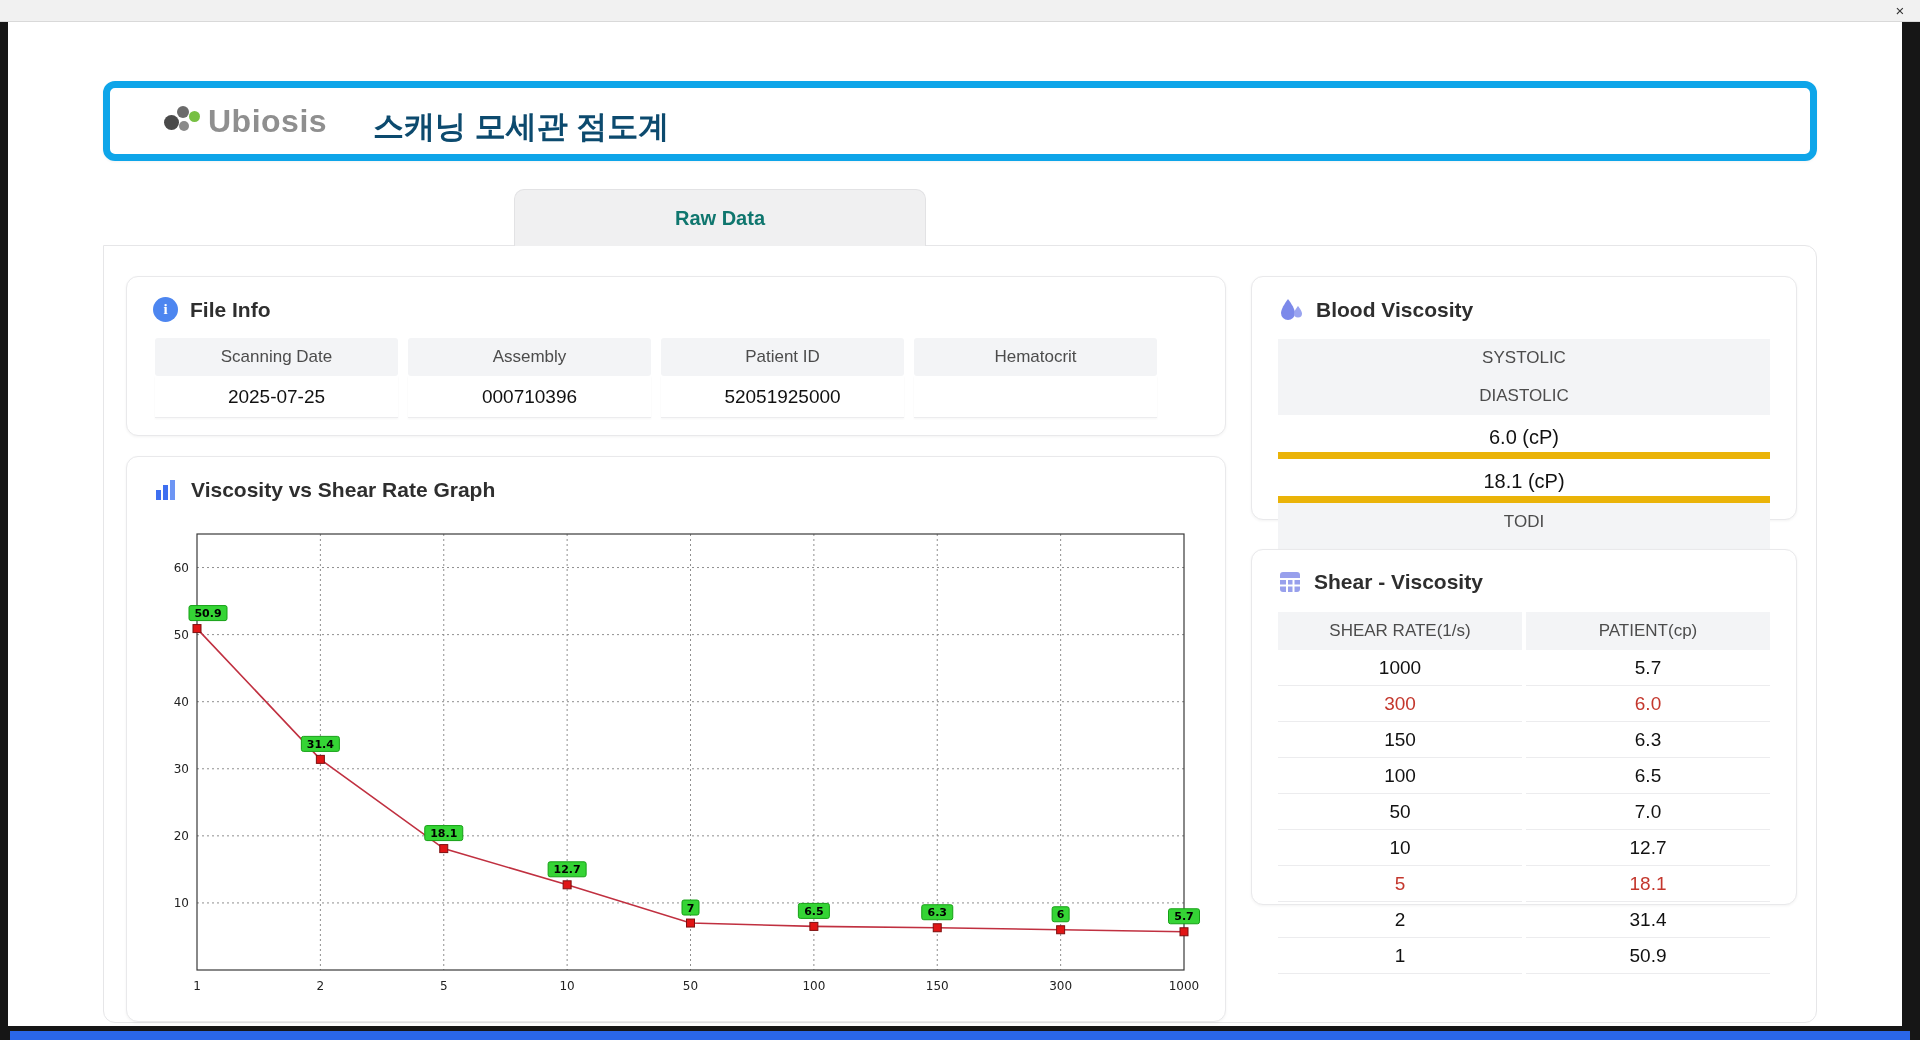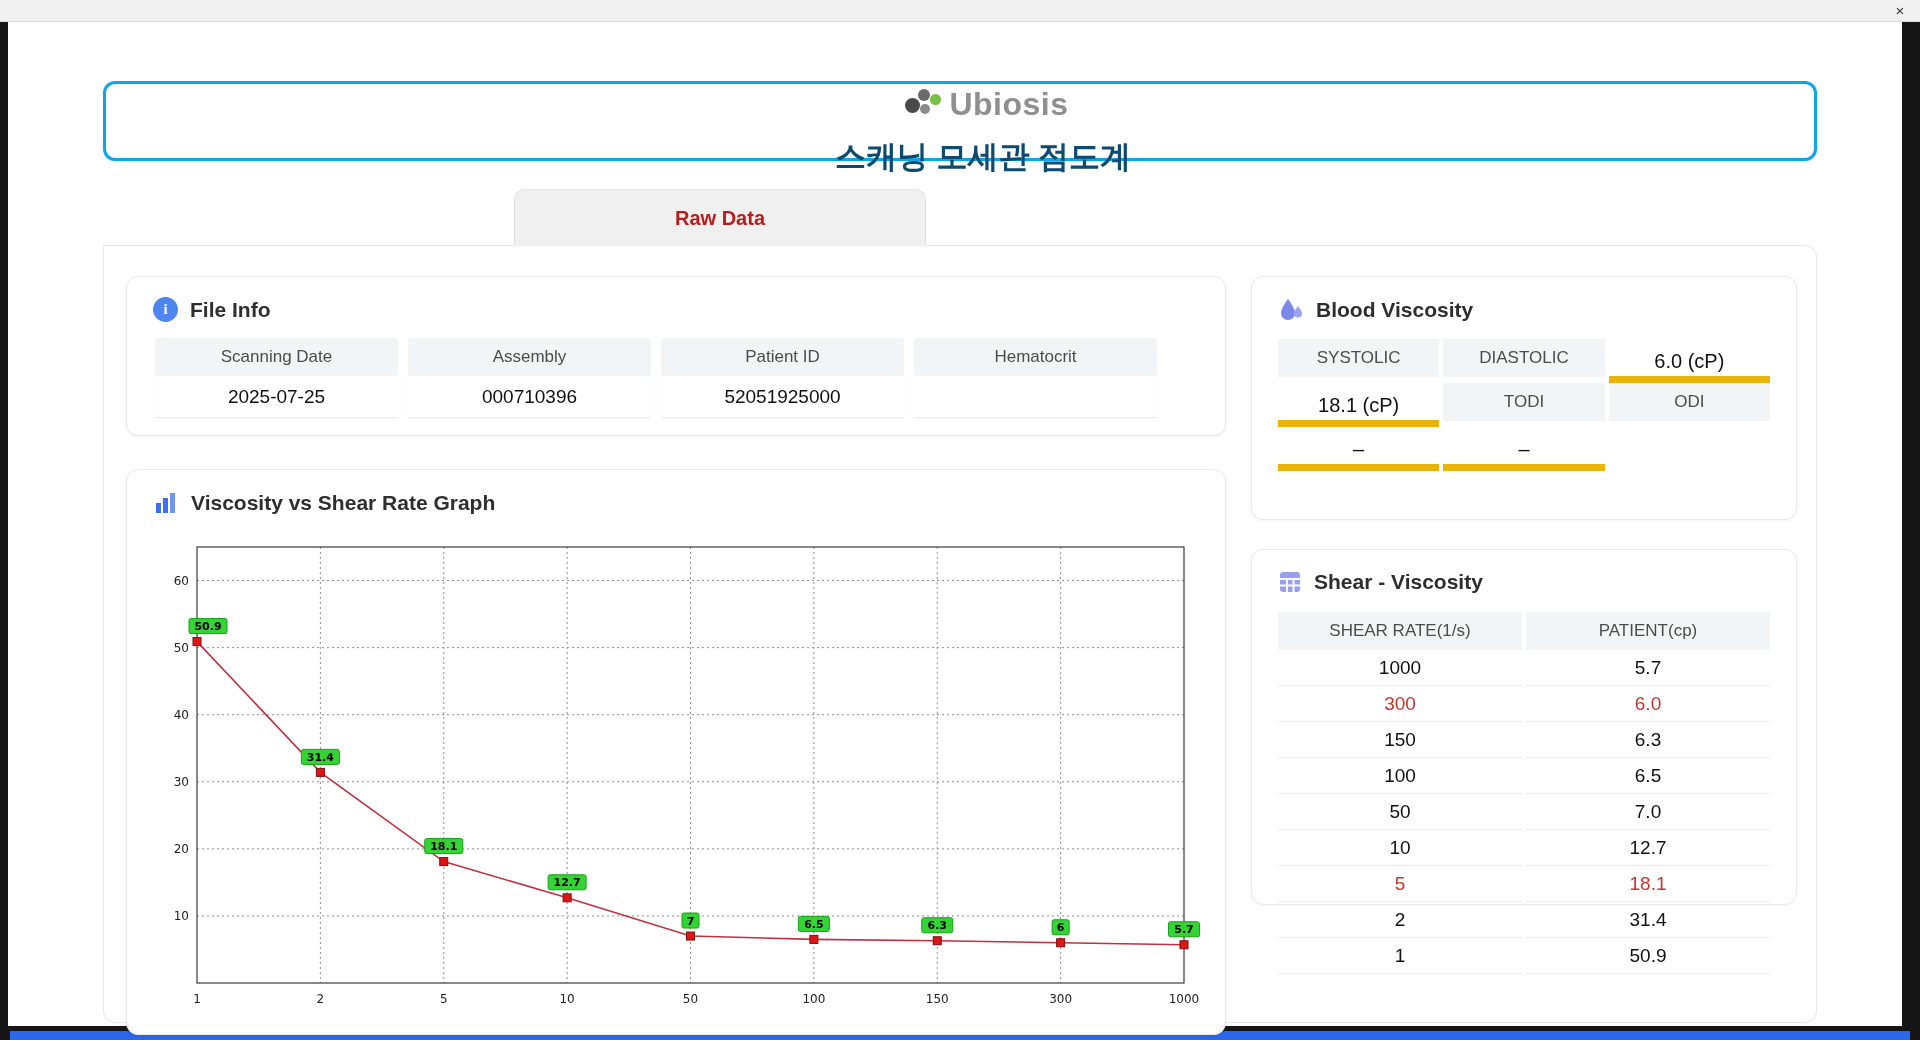"Ubiosis" .header-card { border: 3px solid #0ea5e9 -> 7px solid #0ea5e9; flex-direction: column -> none }
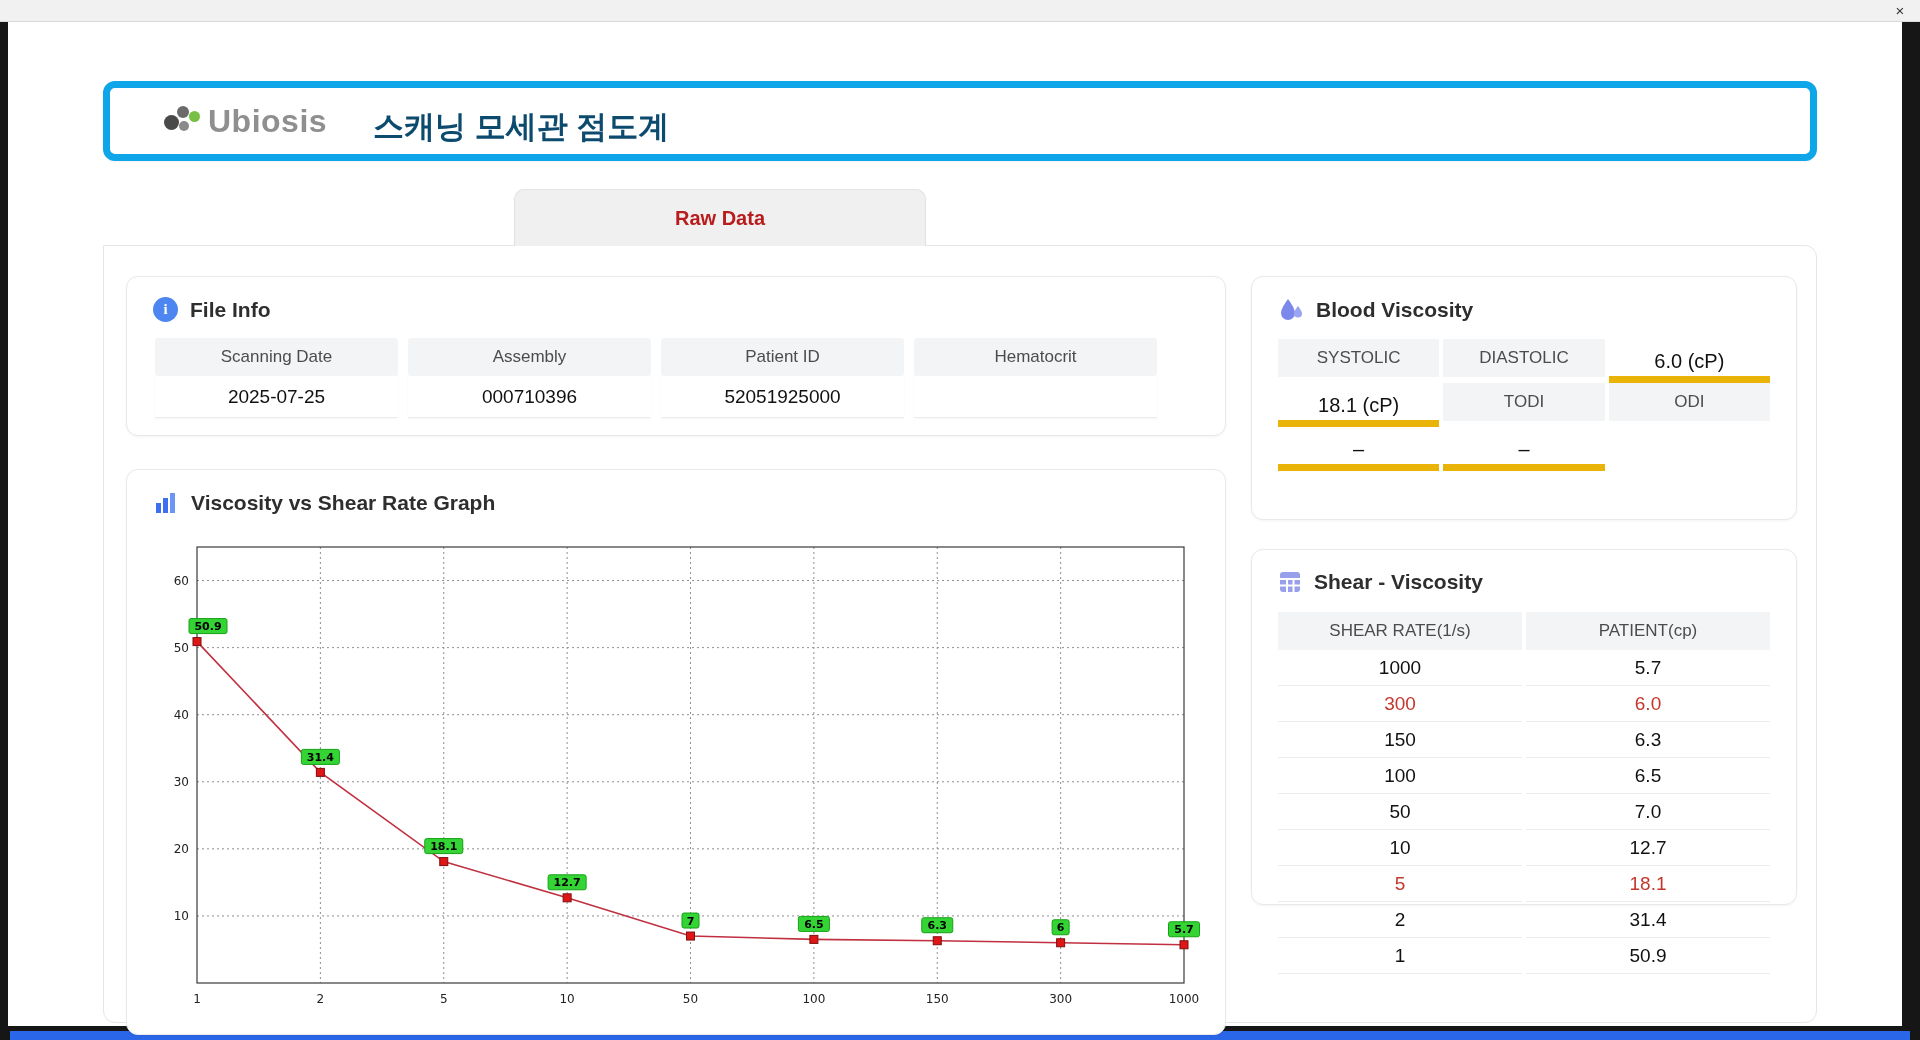"Raw Data" .tab-rawdata { color: #b91c1c -> #0f766e }
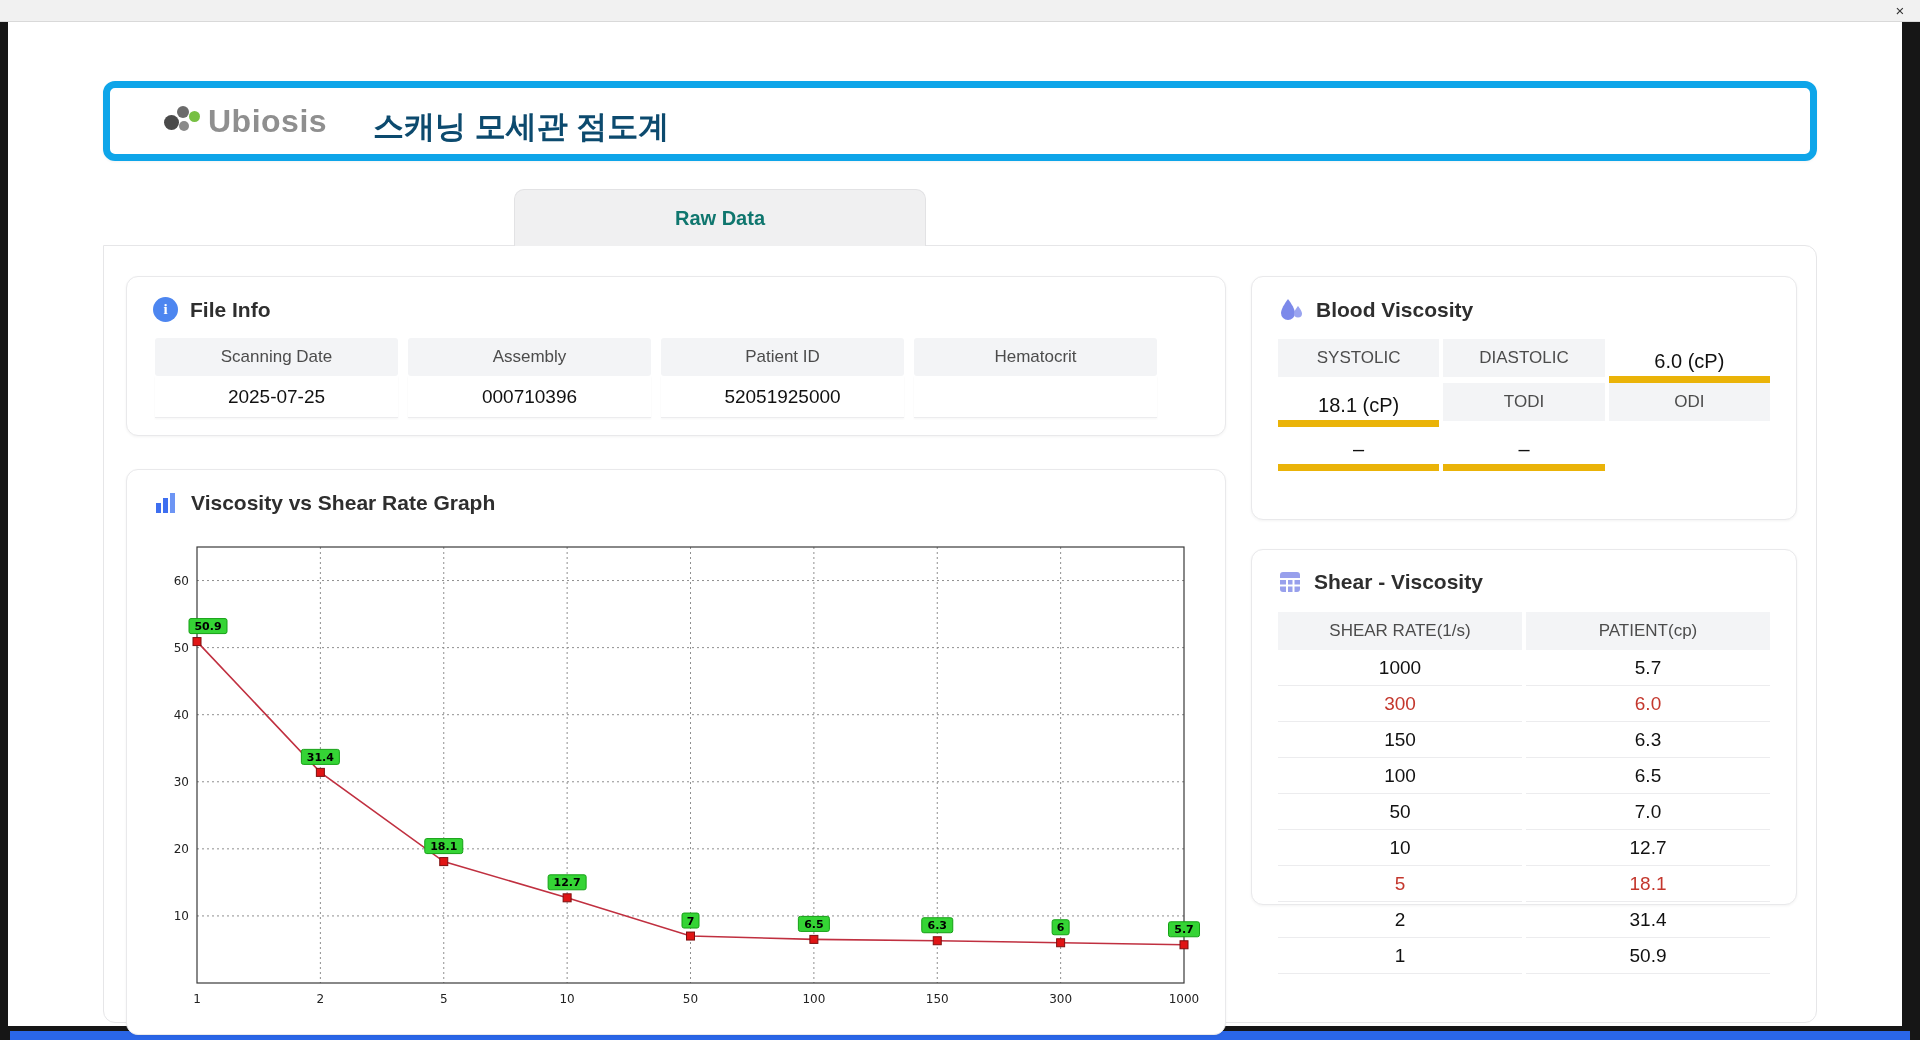"SYSTOLIC" .bv-grid { grid-template-columns: 1fr 1fr 1fr -> 1fr }
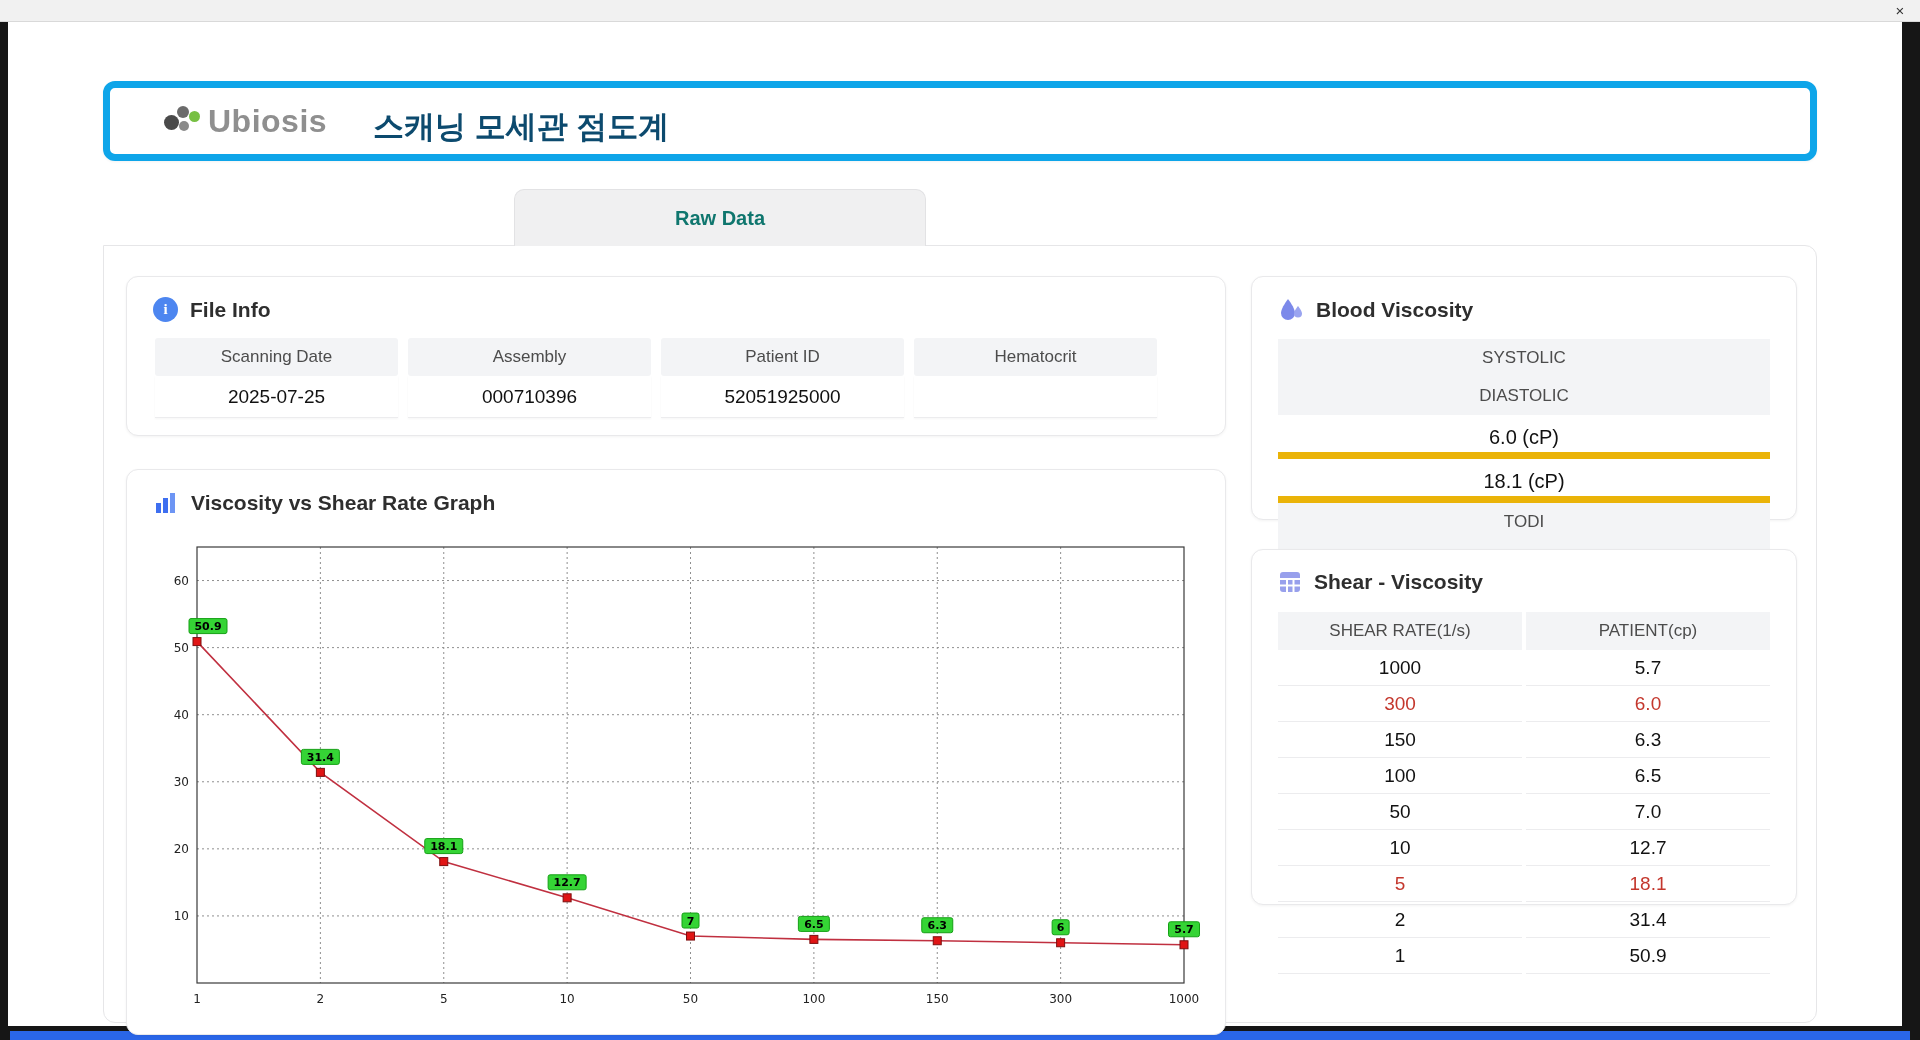"Viscosity vs Shear Rate Graph" .graph-card { margin-top: 13px -> none }
